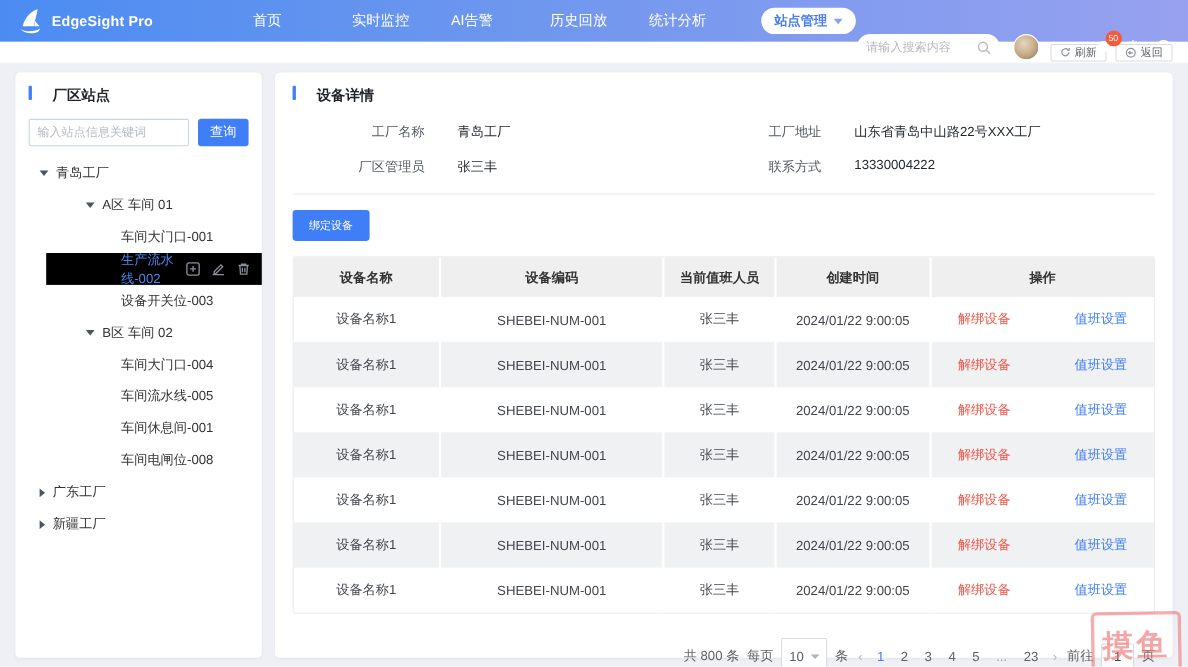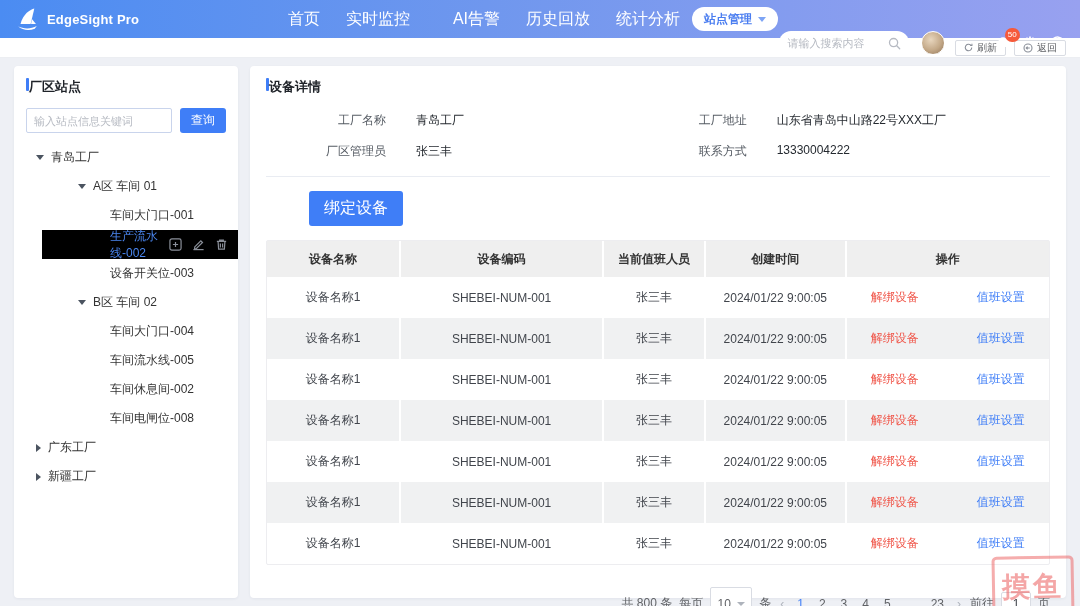"首页" .nav-item { font-size: 16px -> 13px; text-align: right -> left }
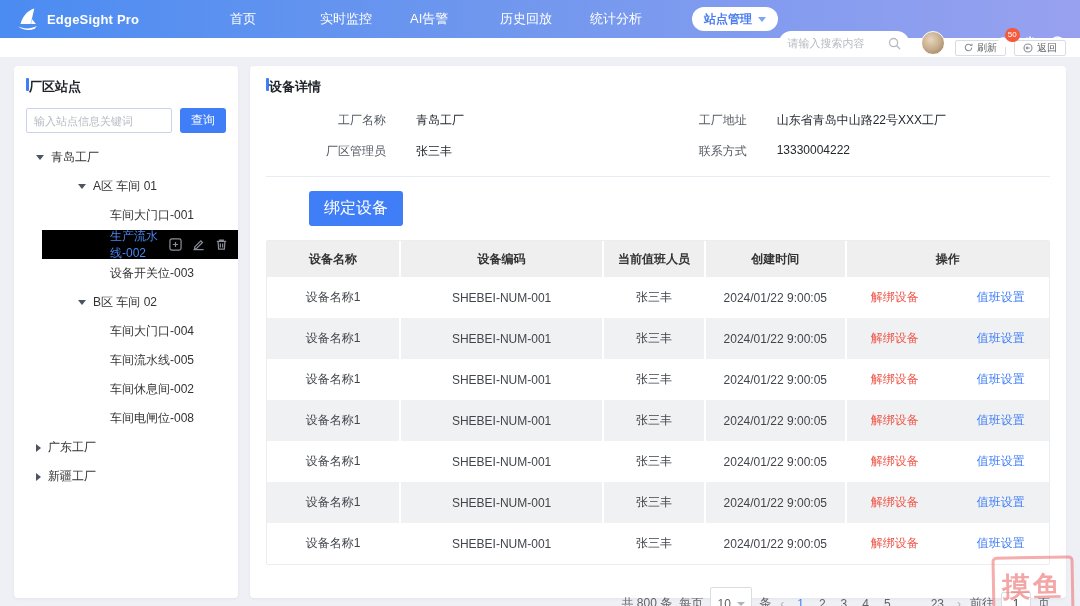"厂区站点" .section-title { gap: 0 -> 19px }
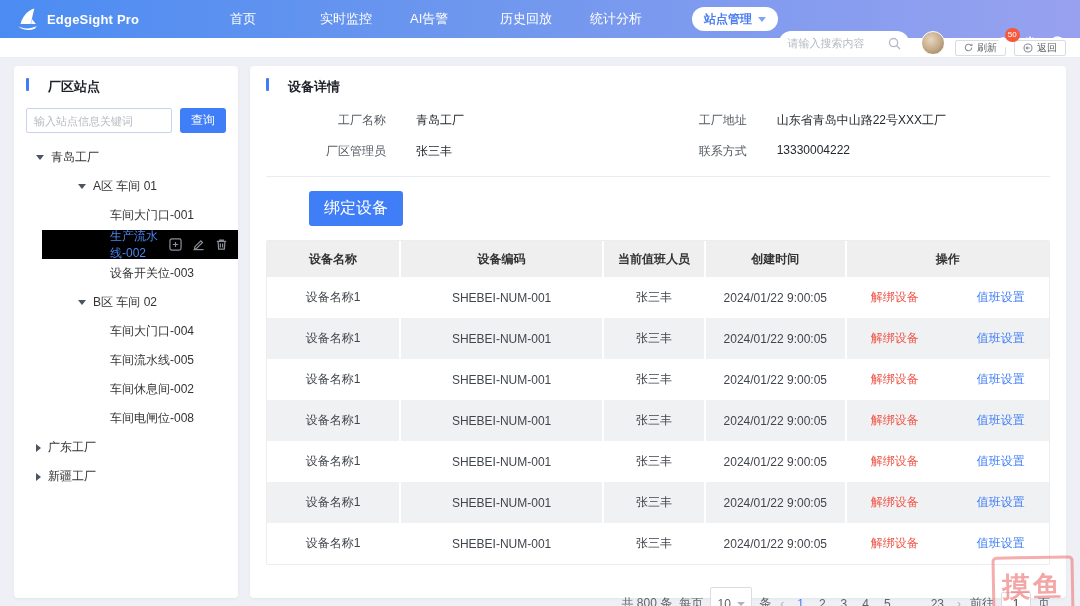"绑定设备" .bind-btn { font-size: 16px -> 10px; margin-left: 43px -> none }
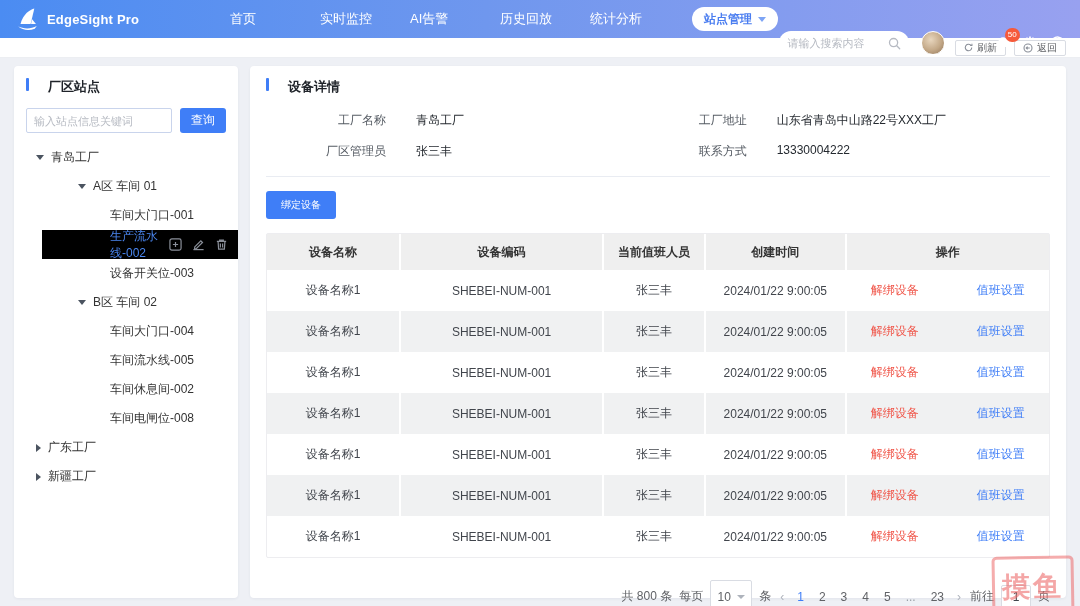"车间休息间-002" span { text: -002 -> -001 }
